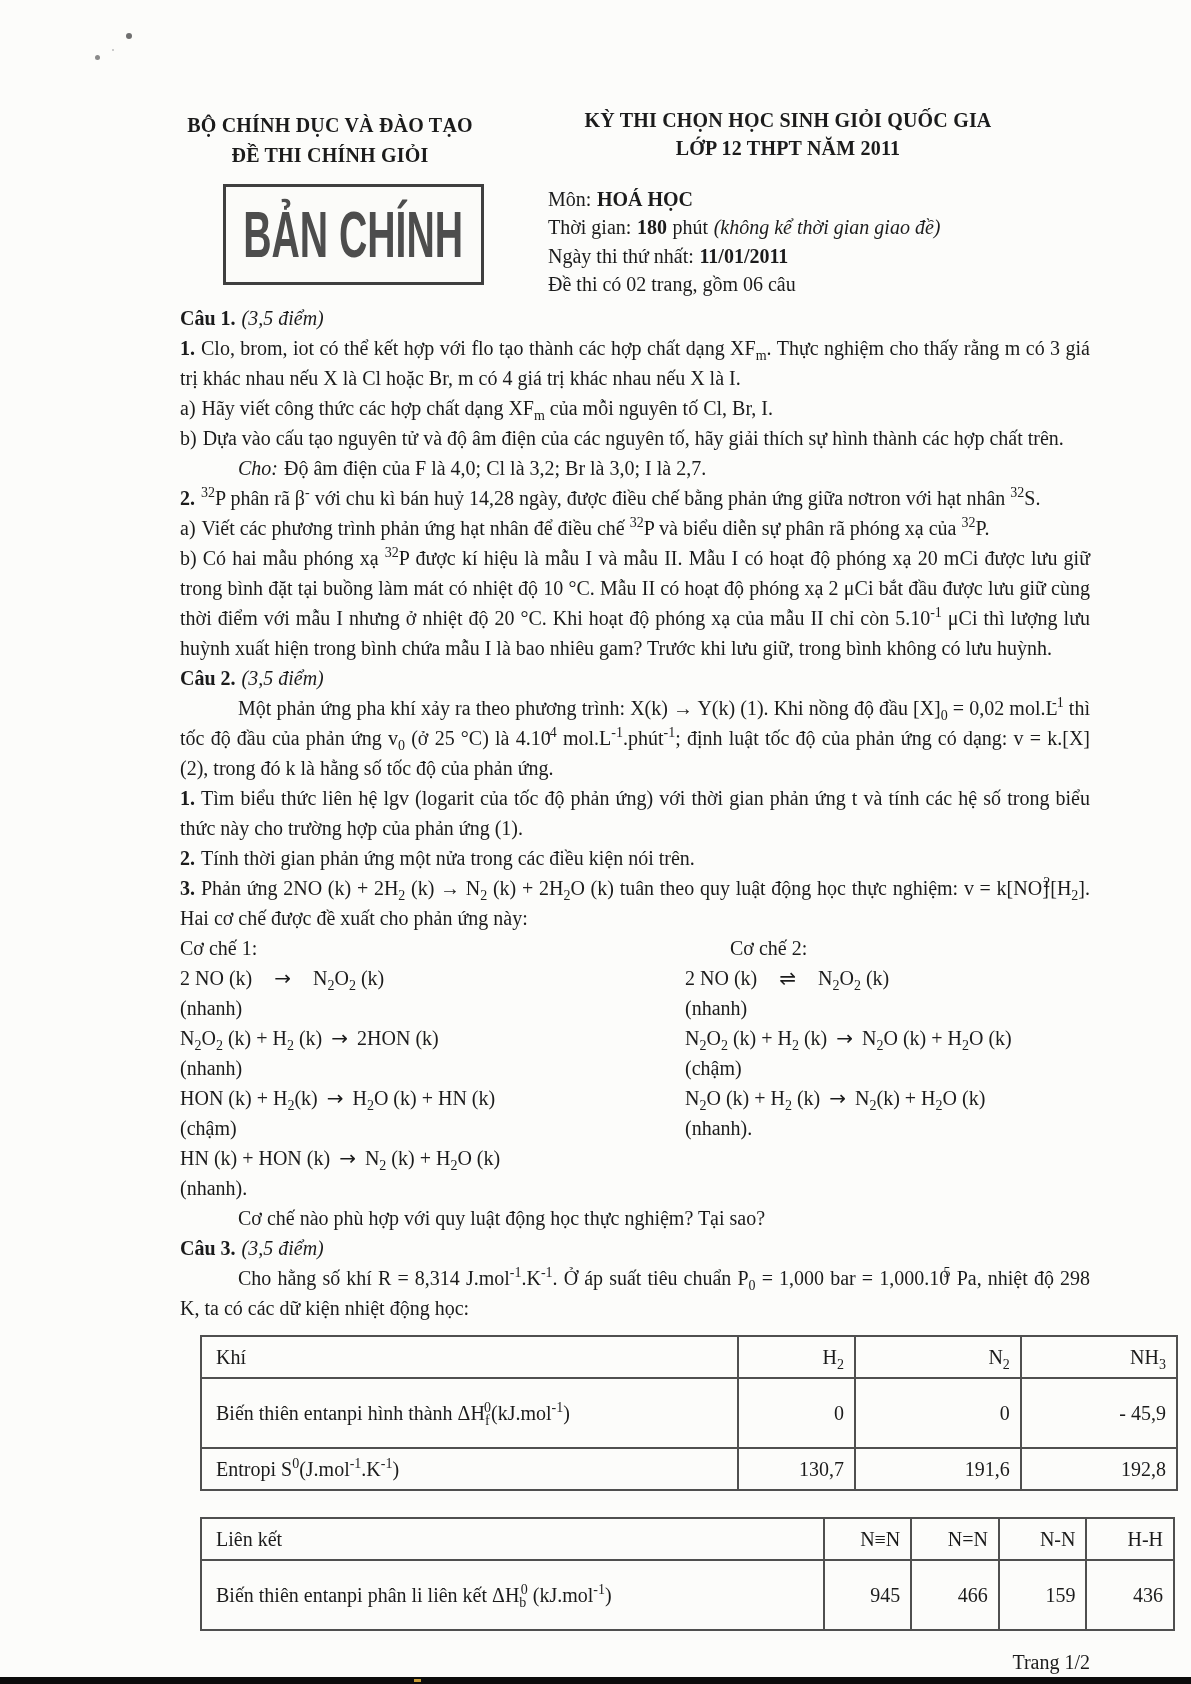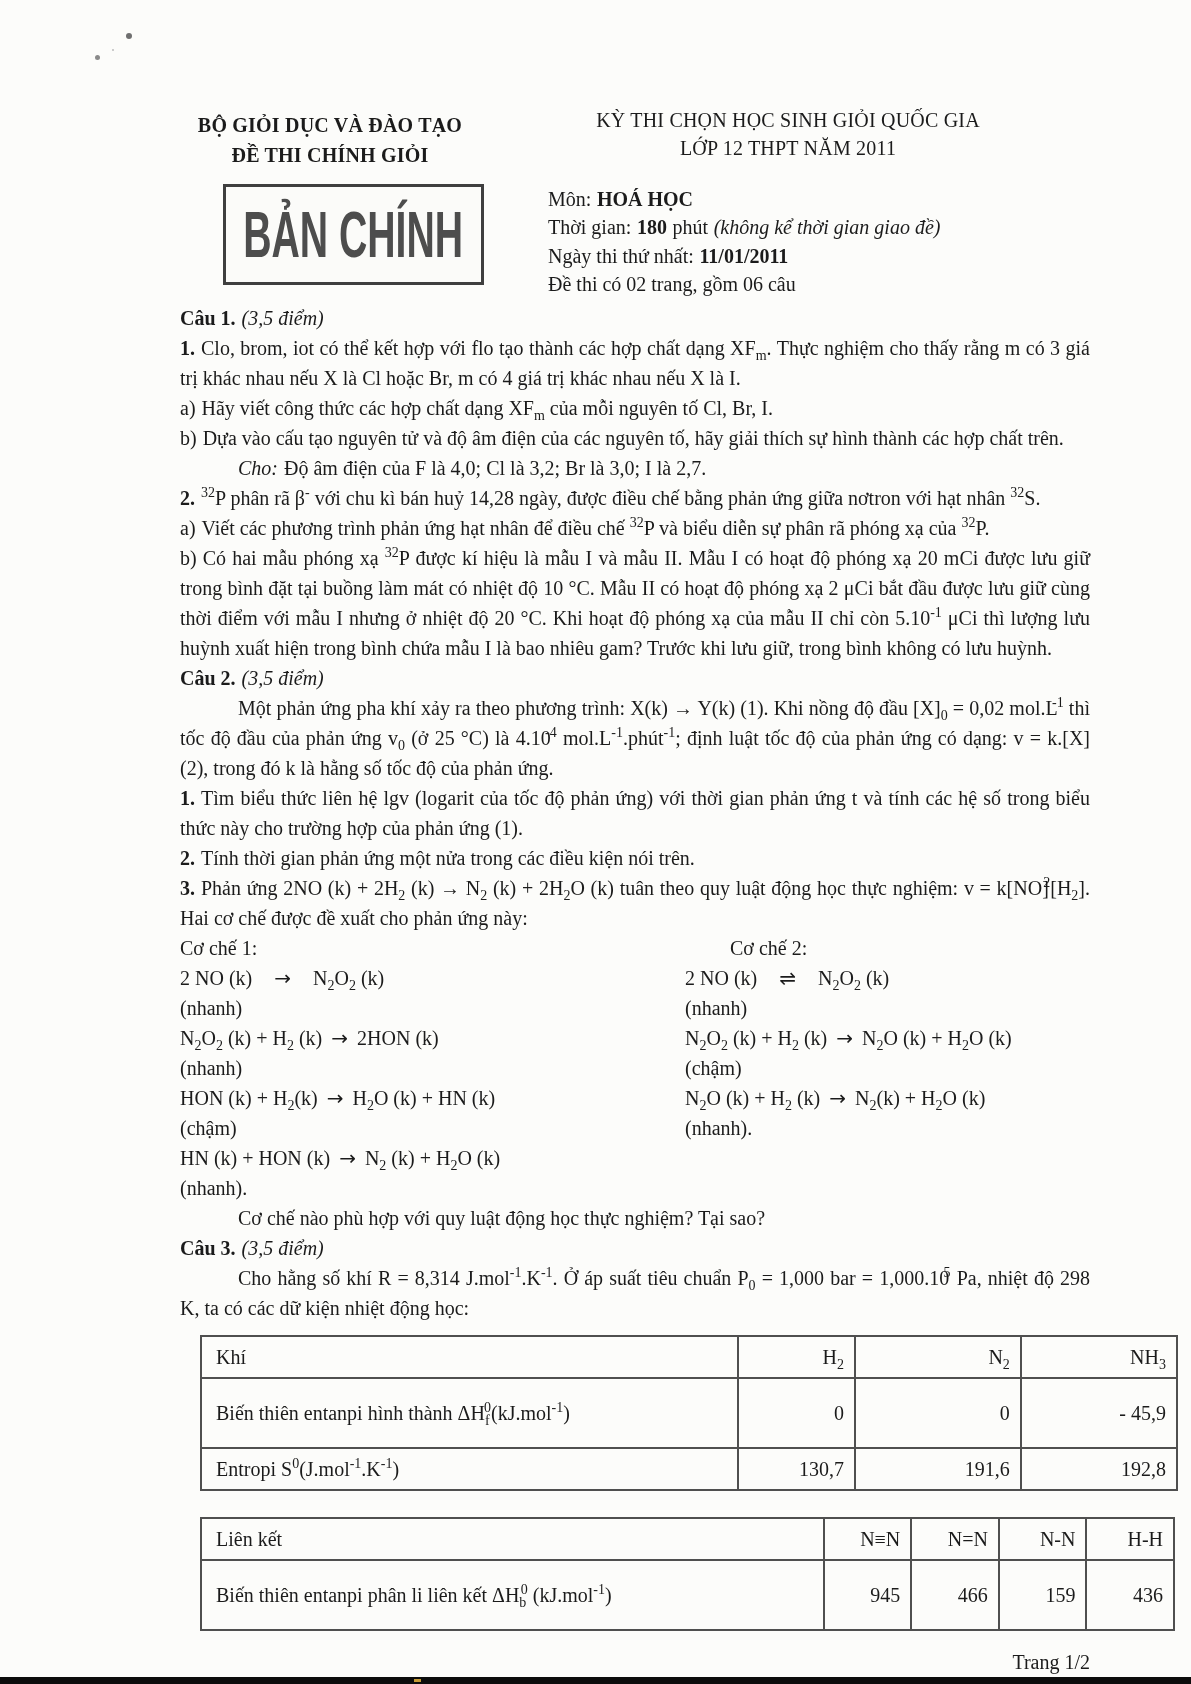"BỘ GIỎI DỤC VÀ ĐÀO" div { text: GIỎI -> CHÍNH }
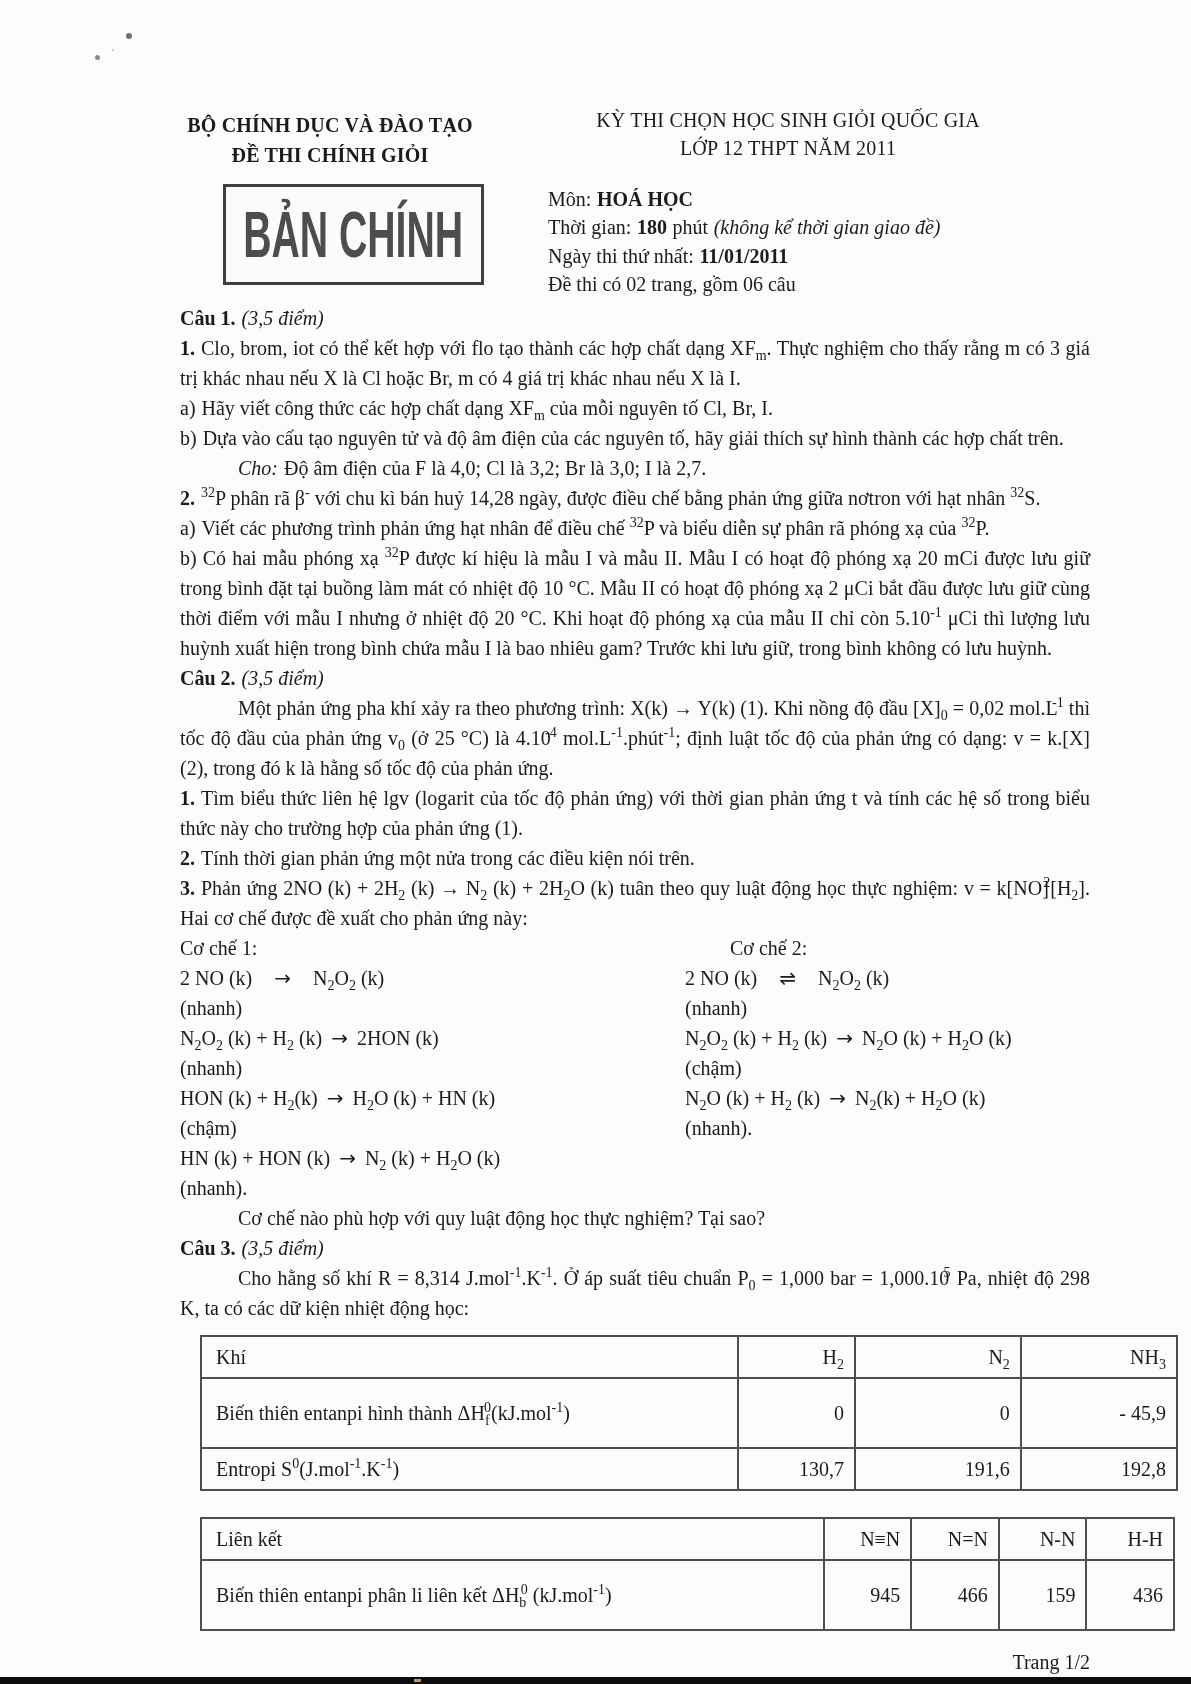"KỲ THI CHỌN HỌC SINH" .hdr-right .titles { font-weight: normal -> bold }
